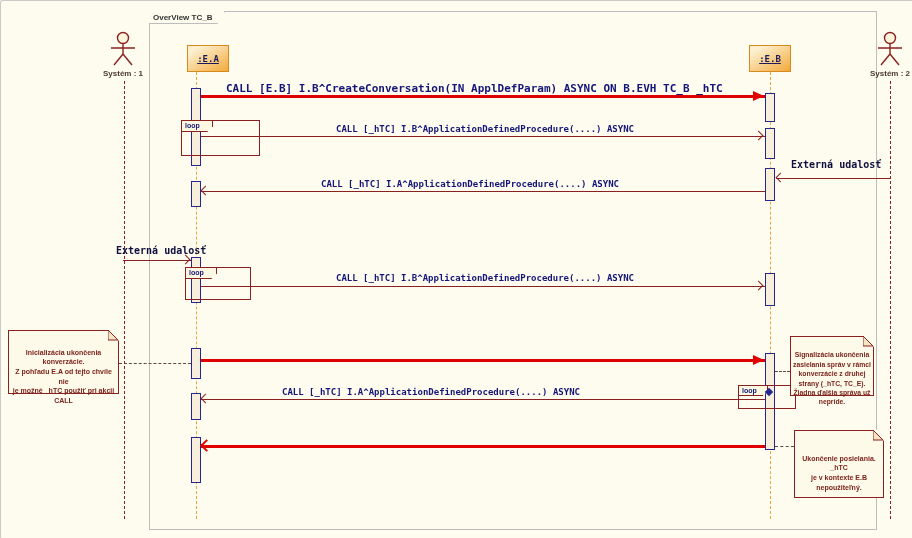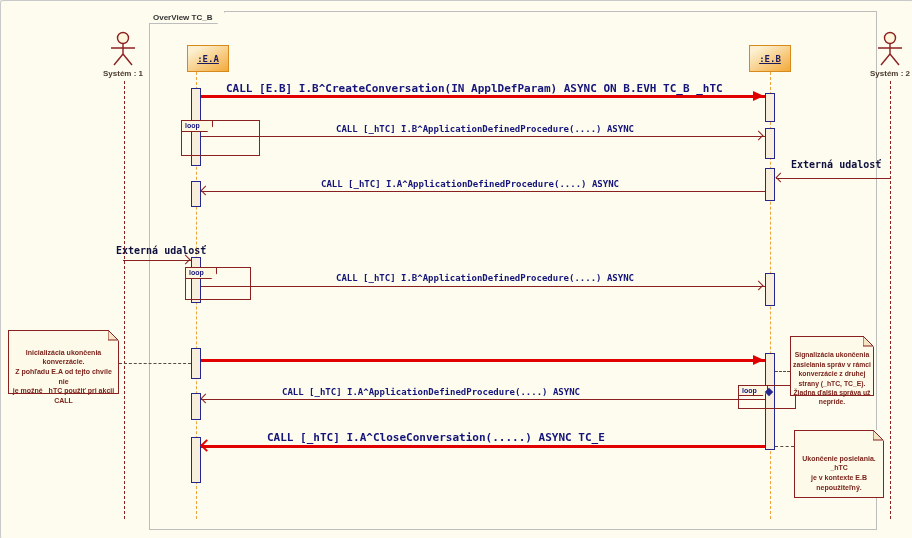"CALL [_hTC] I.A^CloseConversation(.....)" div.abs { html: <div>CALL [_hTC] I.A^CloseConversation(.....) ASYNC TC_E</div> -> none }
